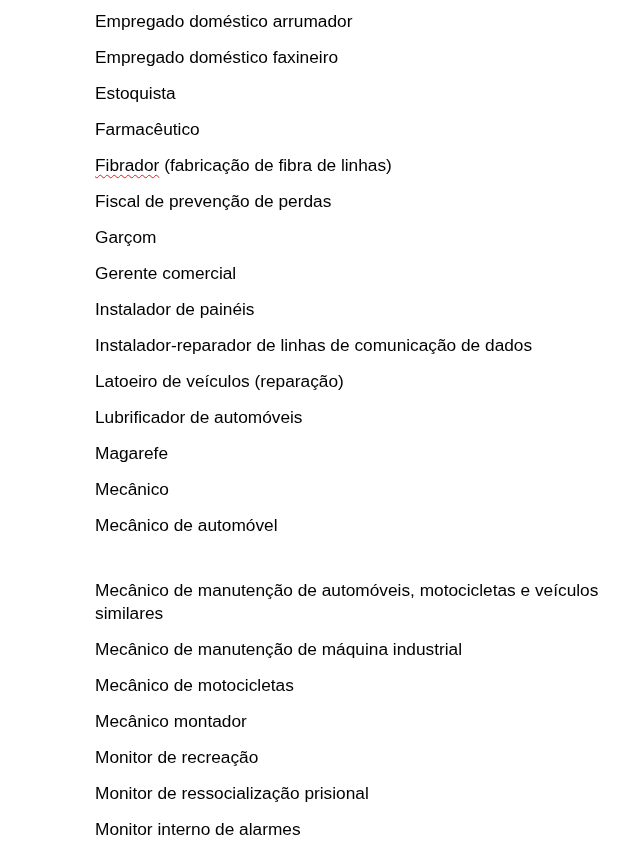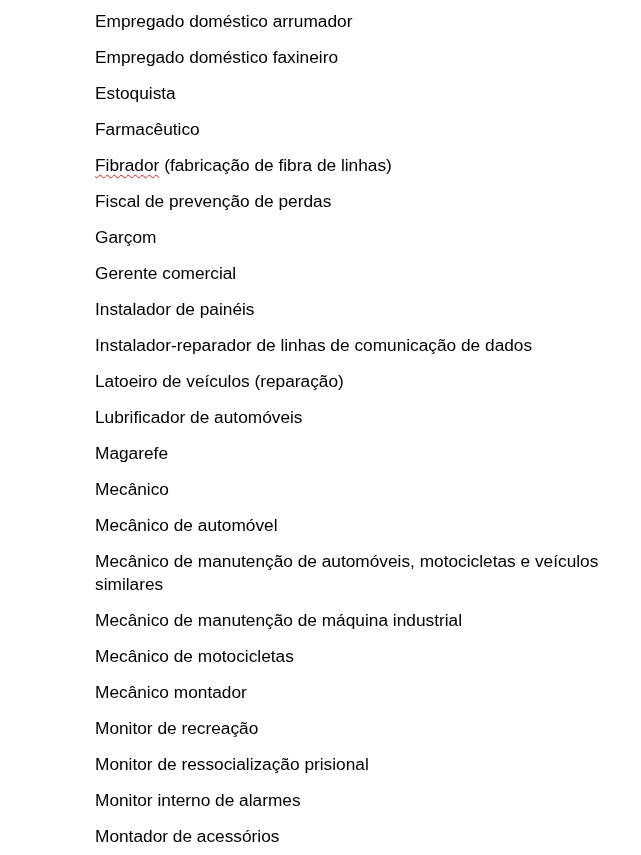"Mecânico de manutenção de automóveis," .item.wrap { margin-top: none -> 29px }
